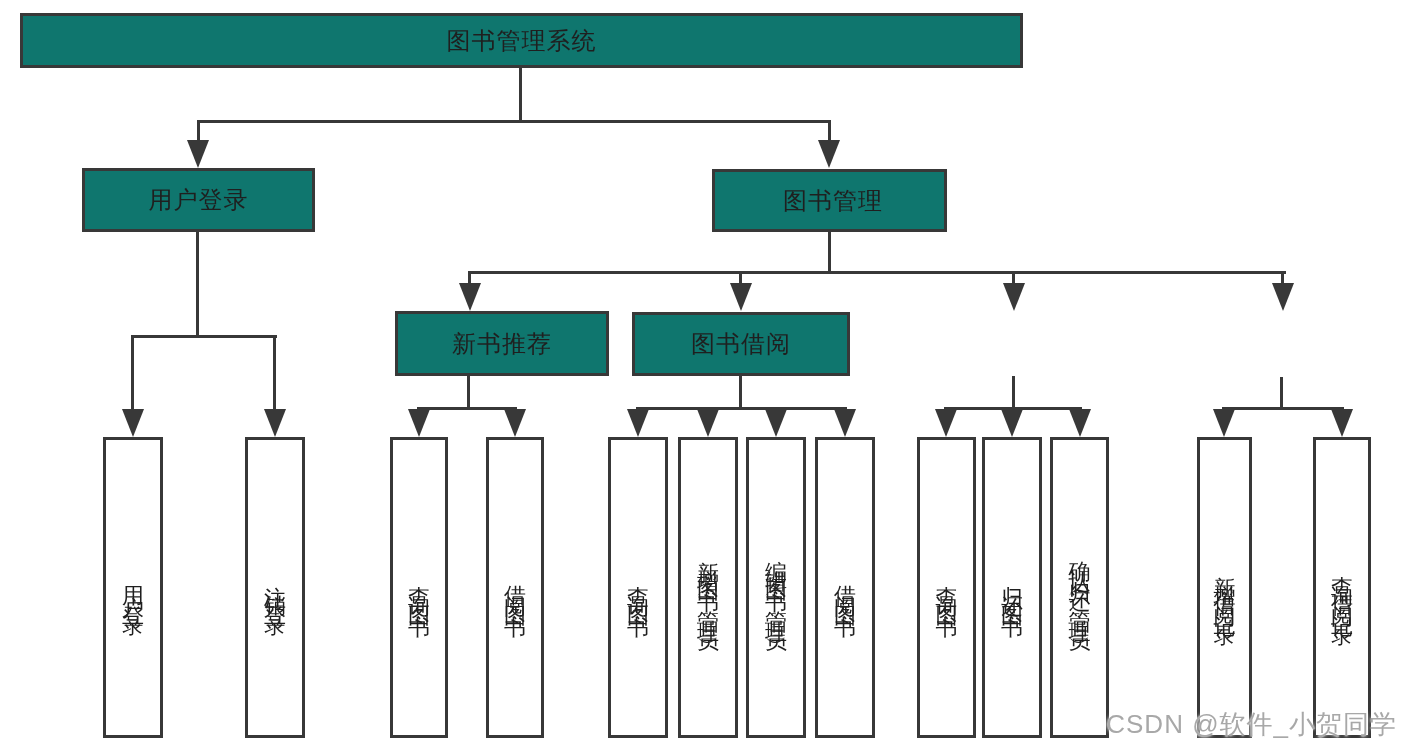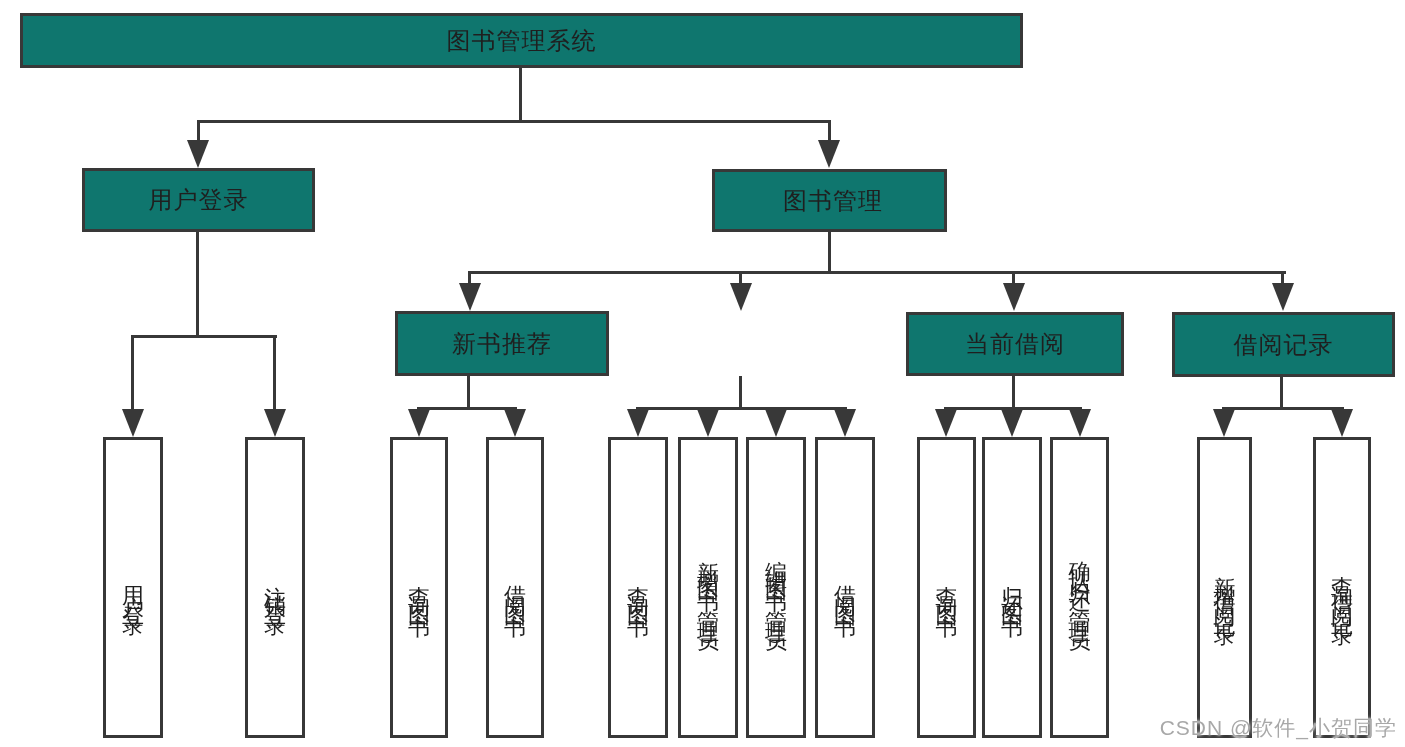"图书借阅" div.box { html: none -> <div>图书借阅</div> }
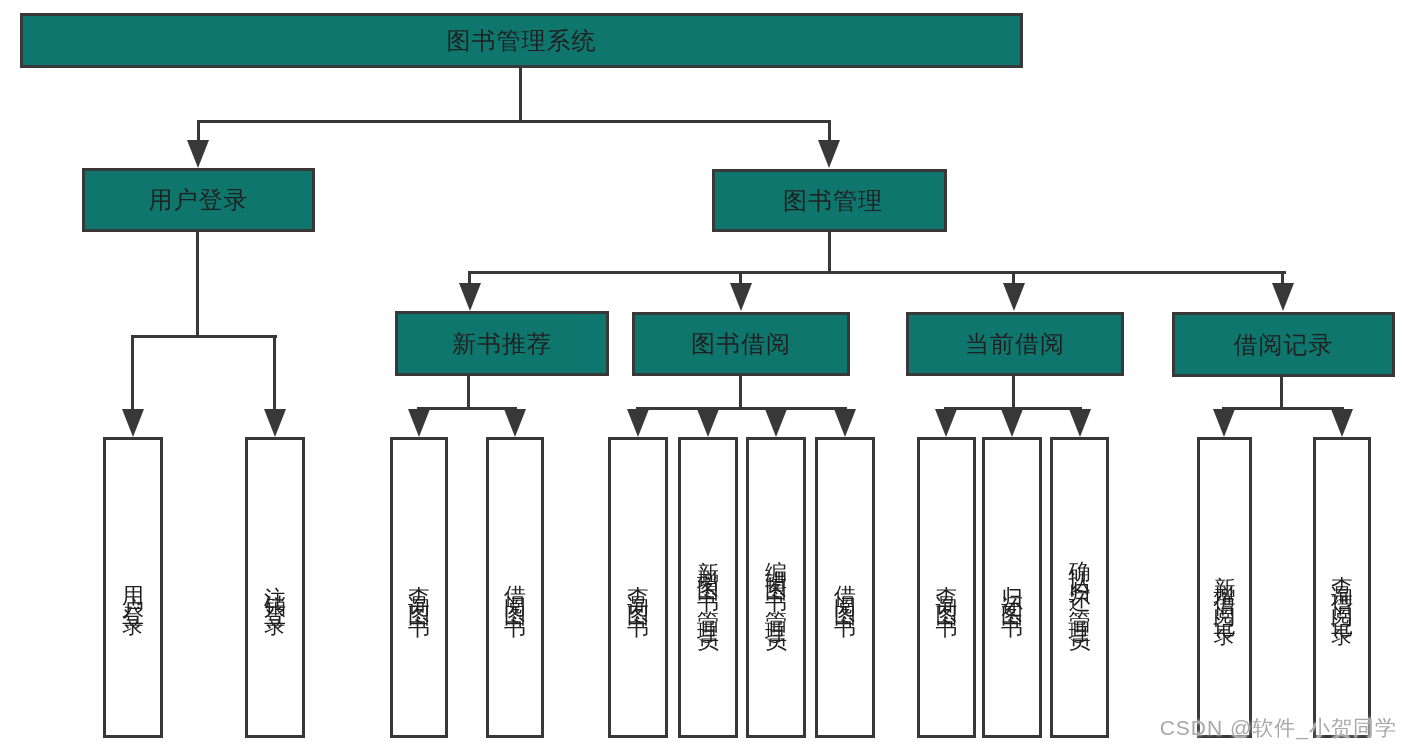"当前借阅" div.box { html: <div>当前借阅</div> -> none }
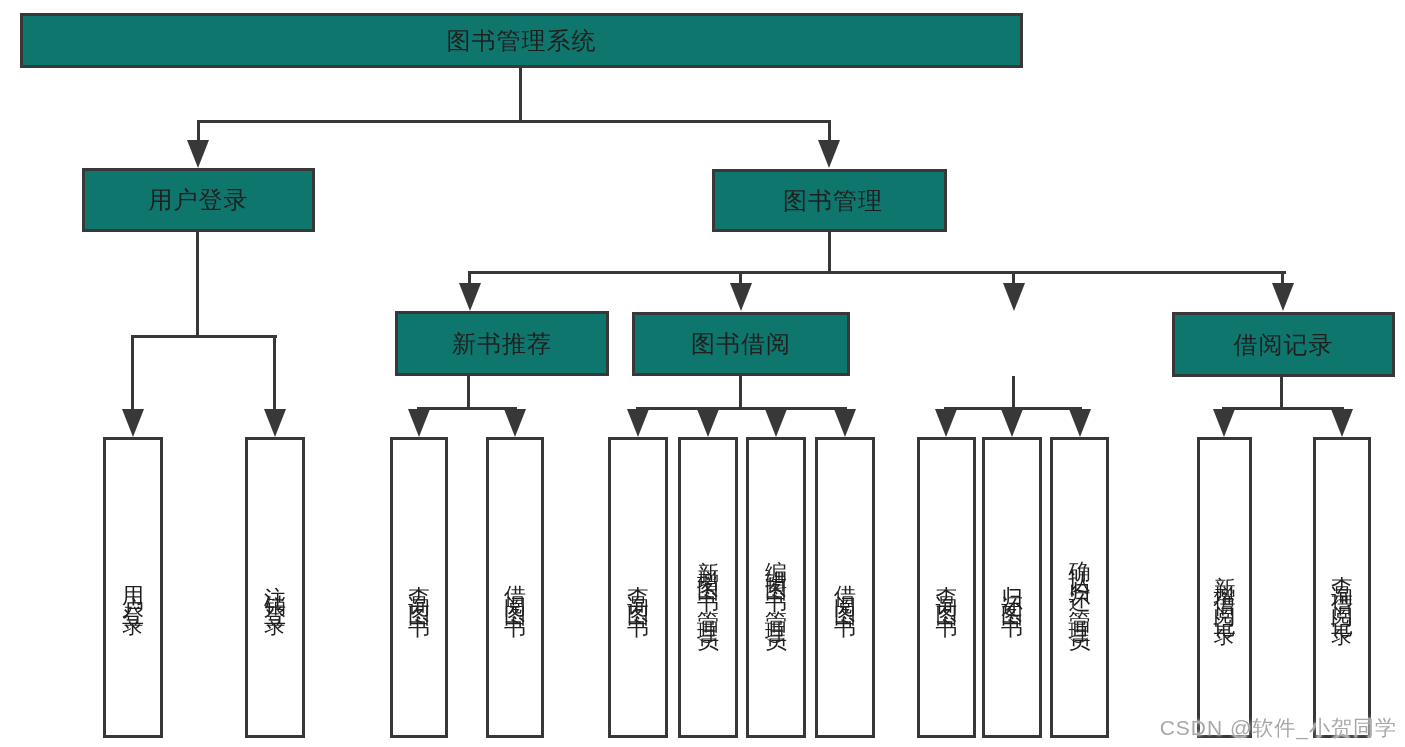"借阅记录" div.box { html: <div>借阅记录</div> -> none }
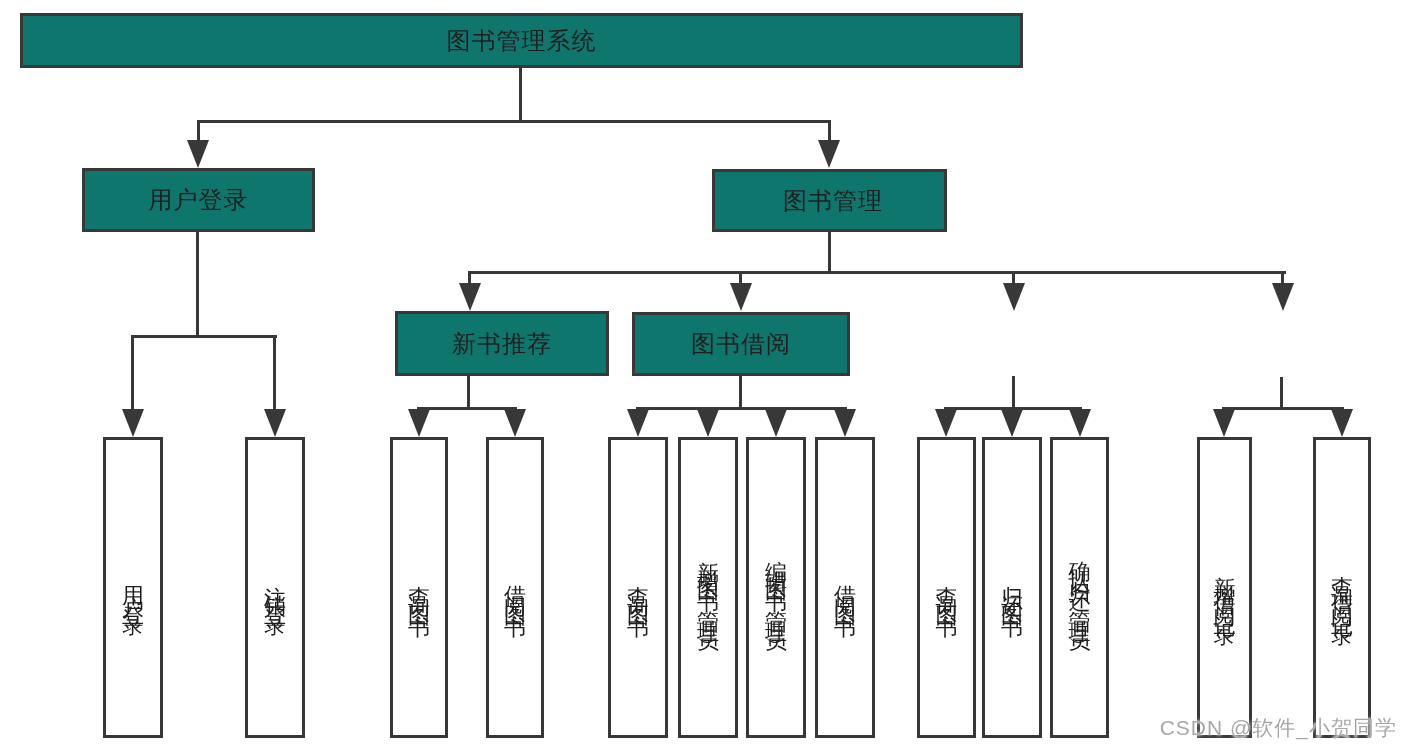"CSDN @软件_小贺同学" .watermark { font-size: 21px -> 26px }
